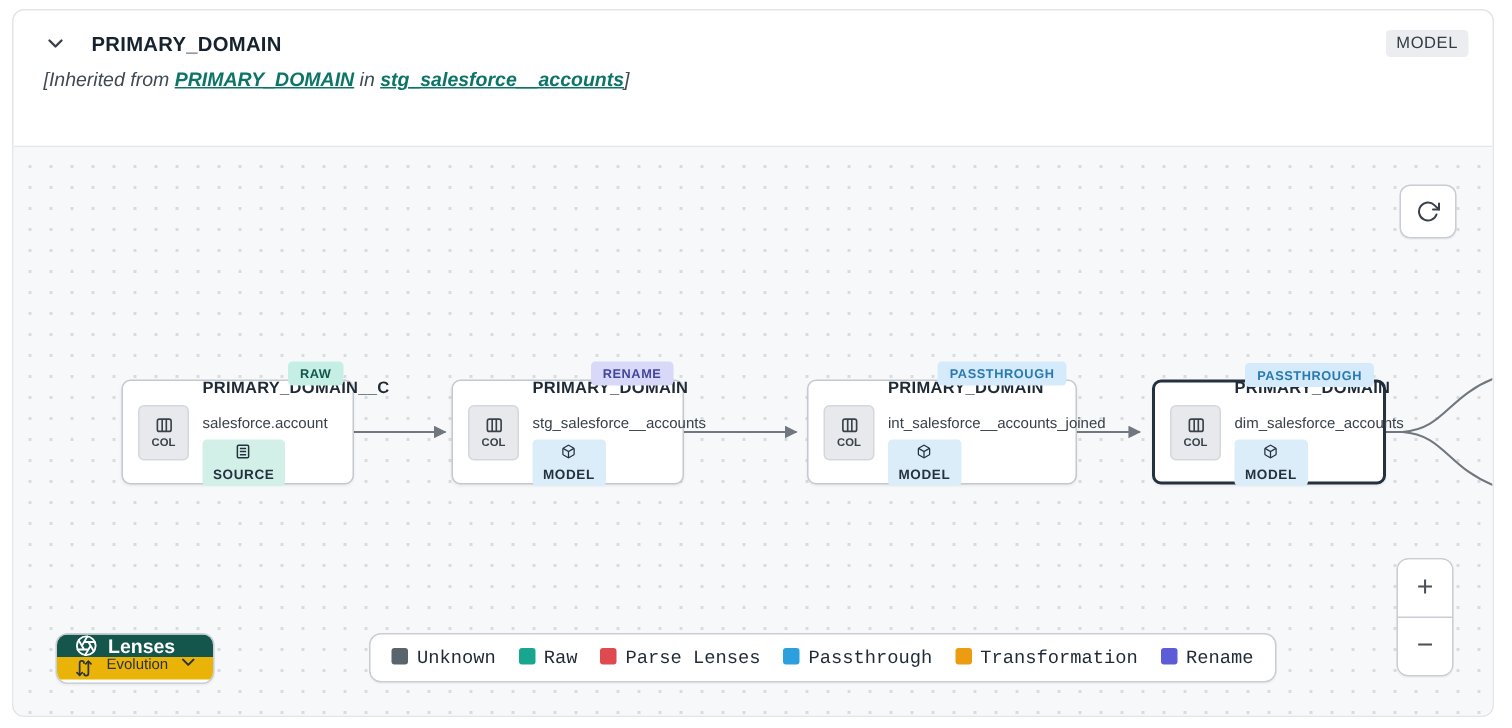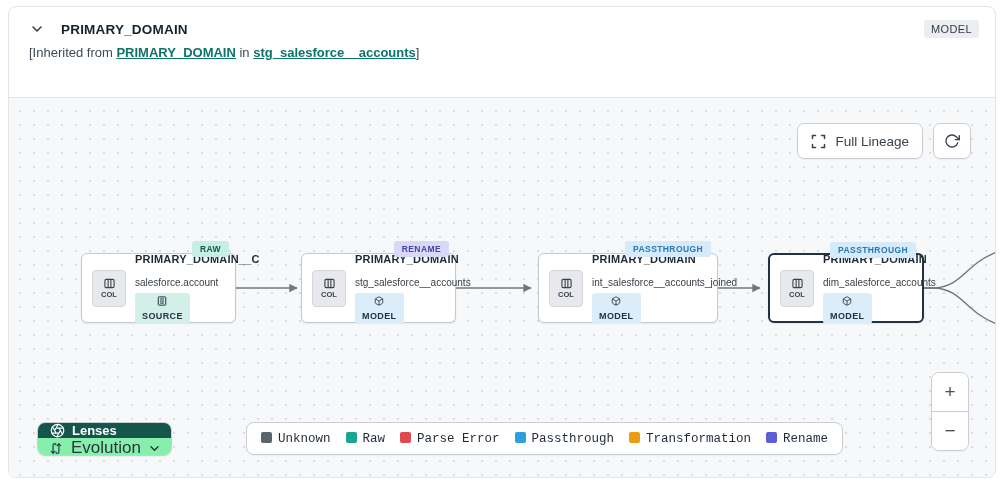"[Inherited from PRIMARY_DOMAIN in" .inherited { font-style: none -> italic }
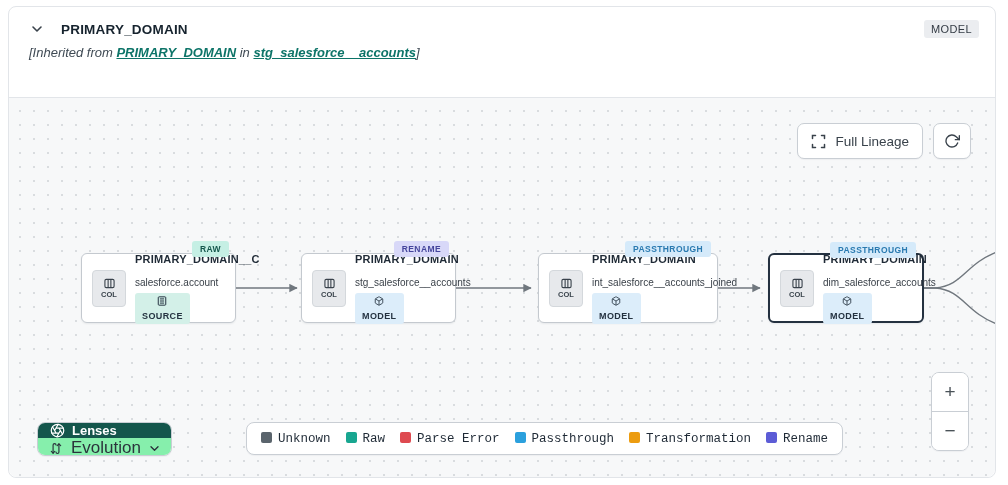"Full Lineage" button.btn { html: <button> <span> <svg> <path></path> </svg> </span> <span>Full Lineage</span> </button> -> none }
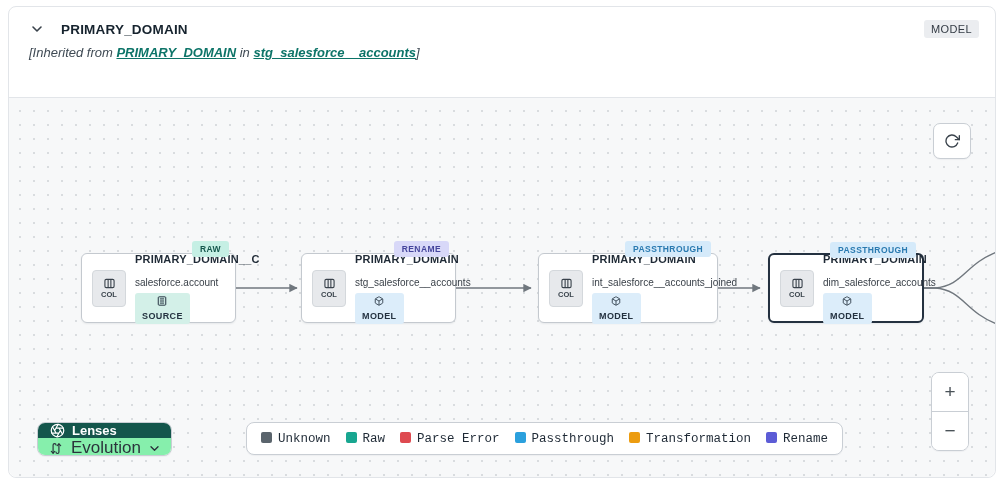"Evolution" .lens-pick { align-items: center -> none; background: #86efac -> #eab308; font-size: 17px -> 10px }
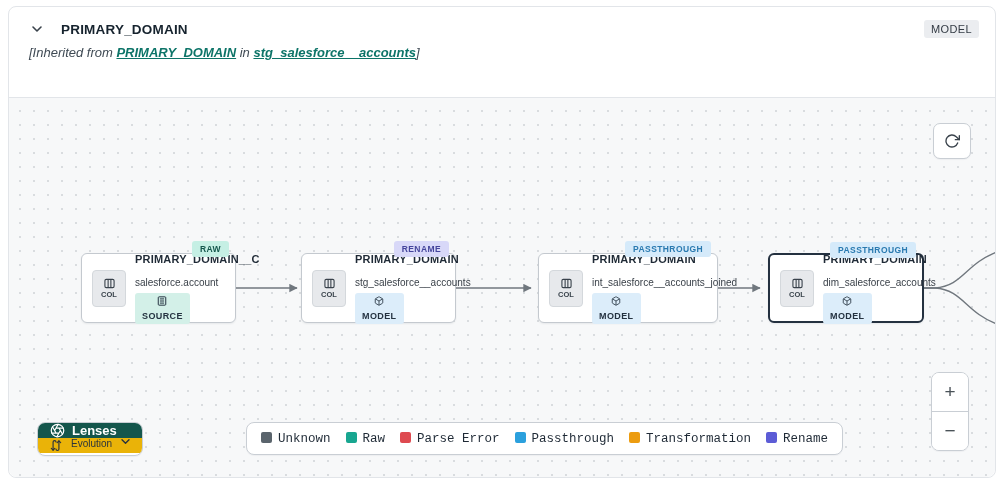"Parse Error" span { text: Error -> Lenses }
